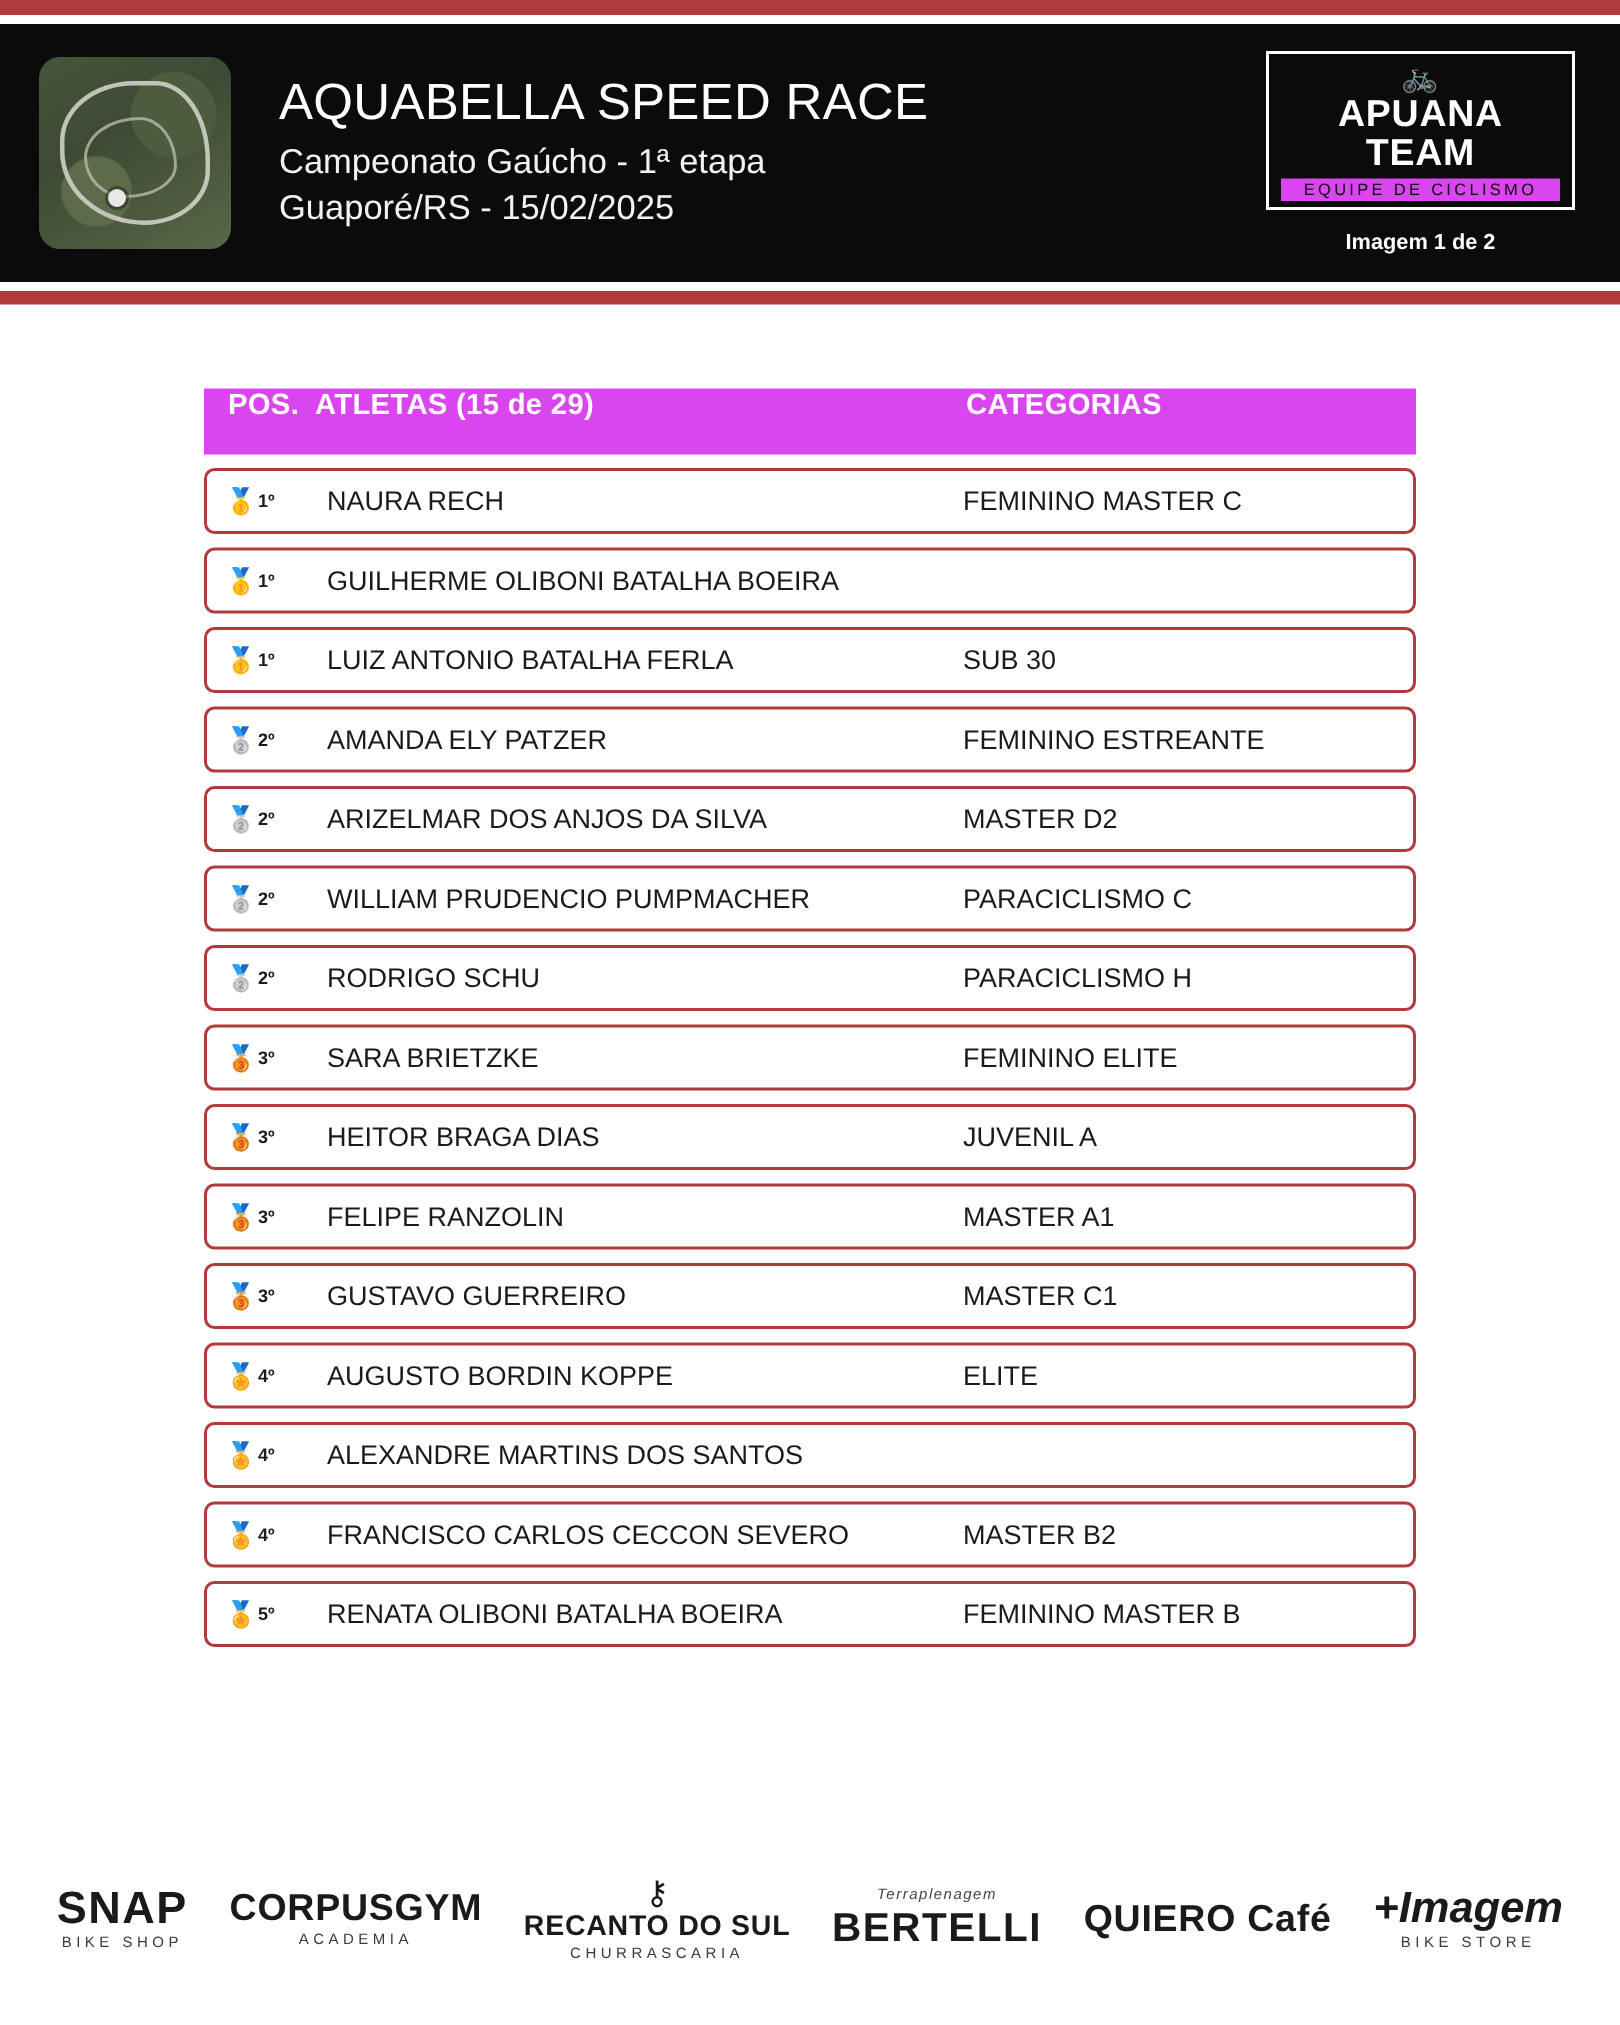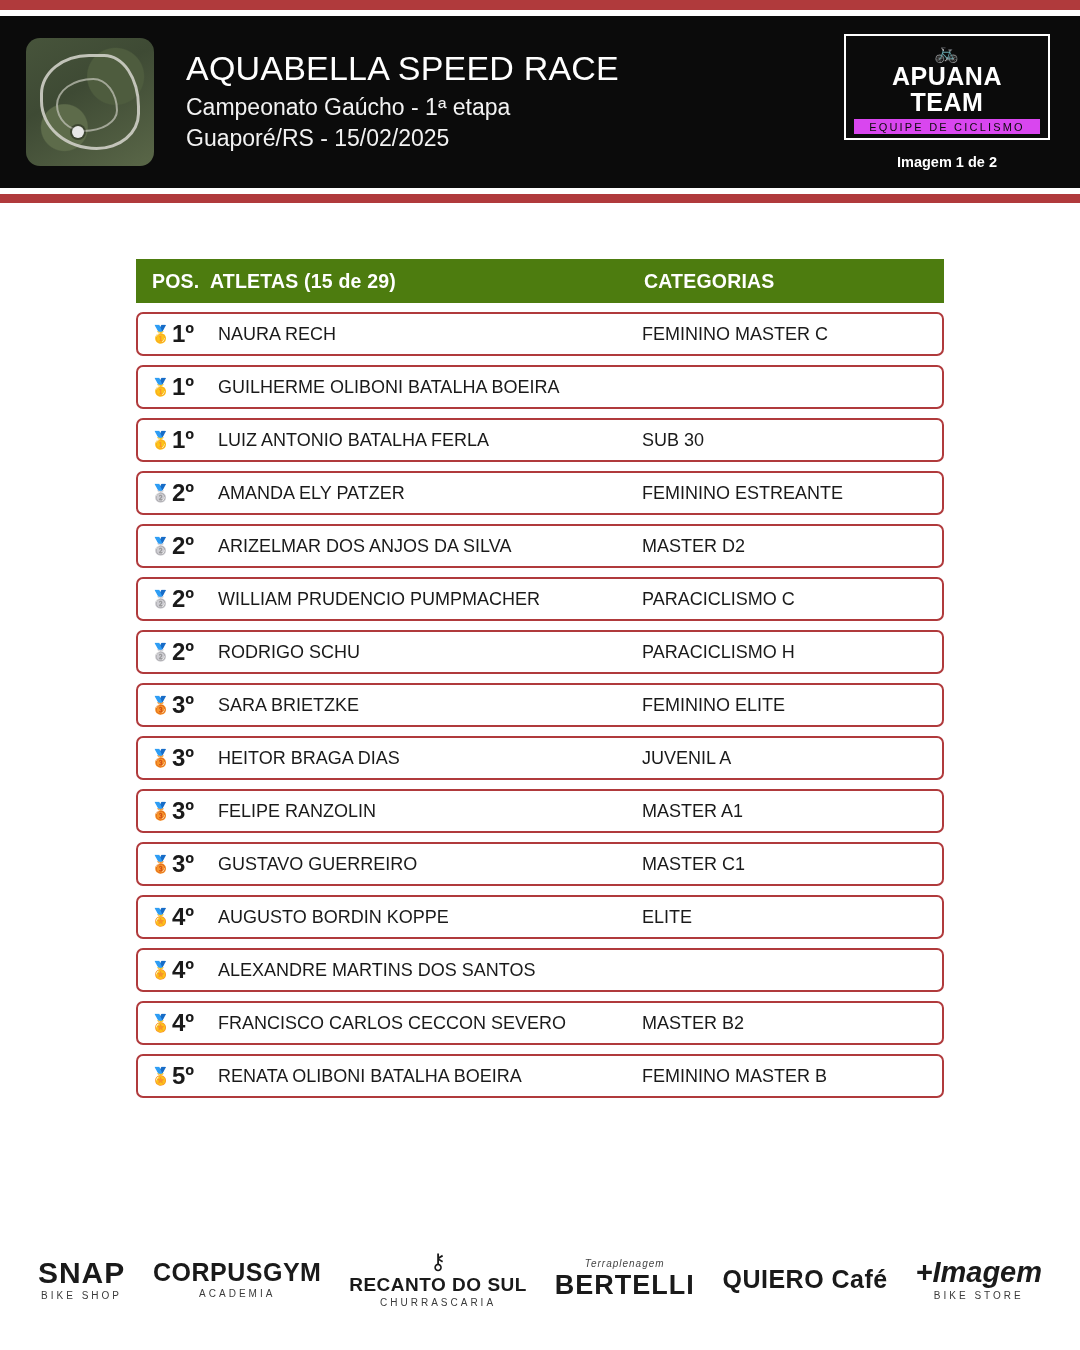"POS." .table-head { align-items: center -> flex-start; background: #4d7c0f -> #d946ef }
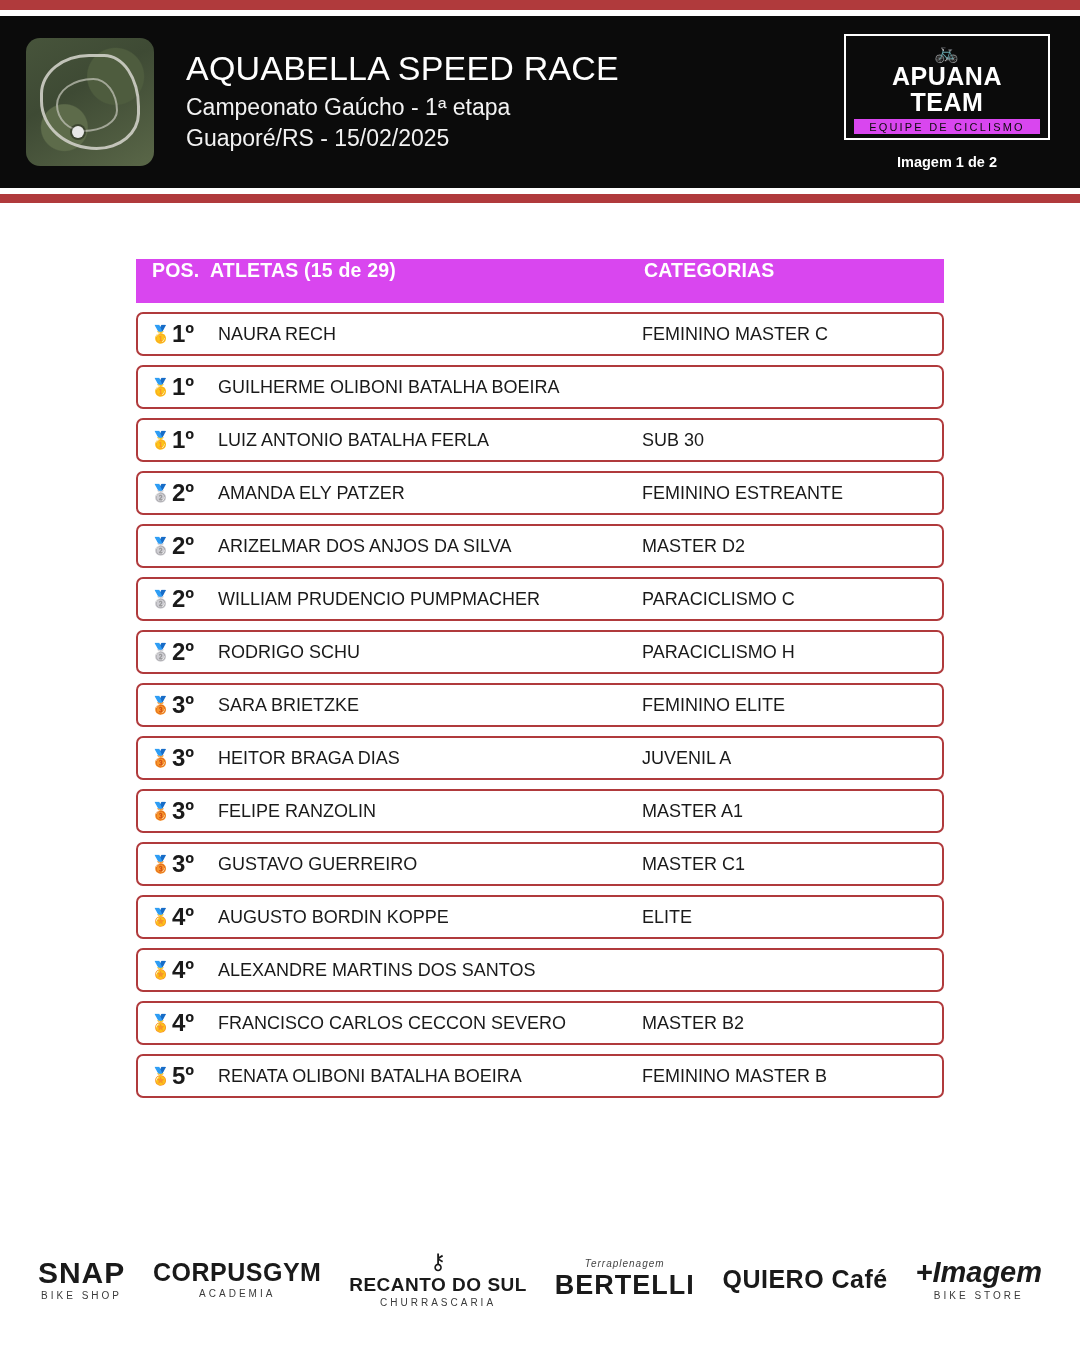"1º" .c-pos { font-size: 24px -> 12px }
